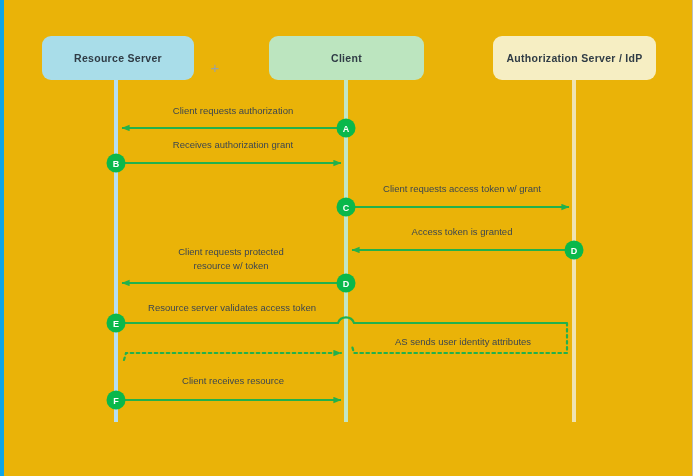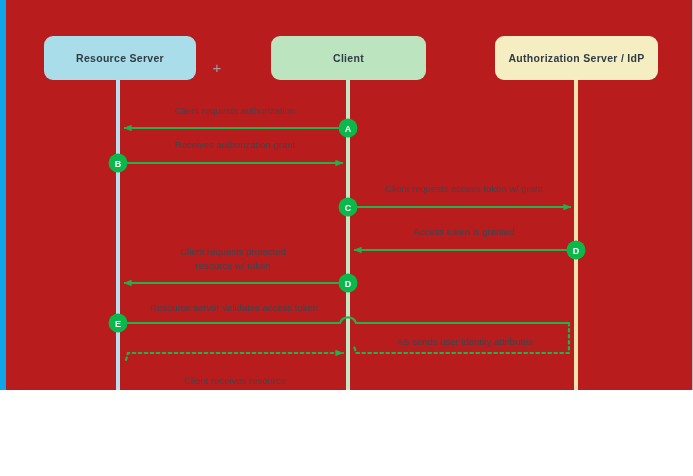"Resource Server" #canvas { background: #b91c1c -> #eab308; border-left: 6px solid #0ea5e9 -> 4px solid #0ea5e9; height: 390px -> 476px }
